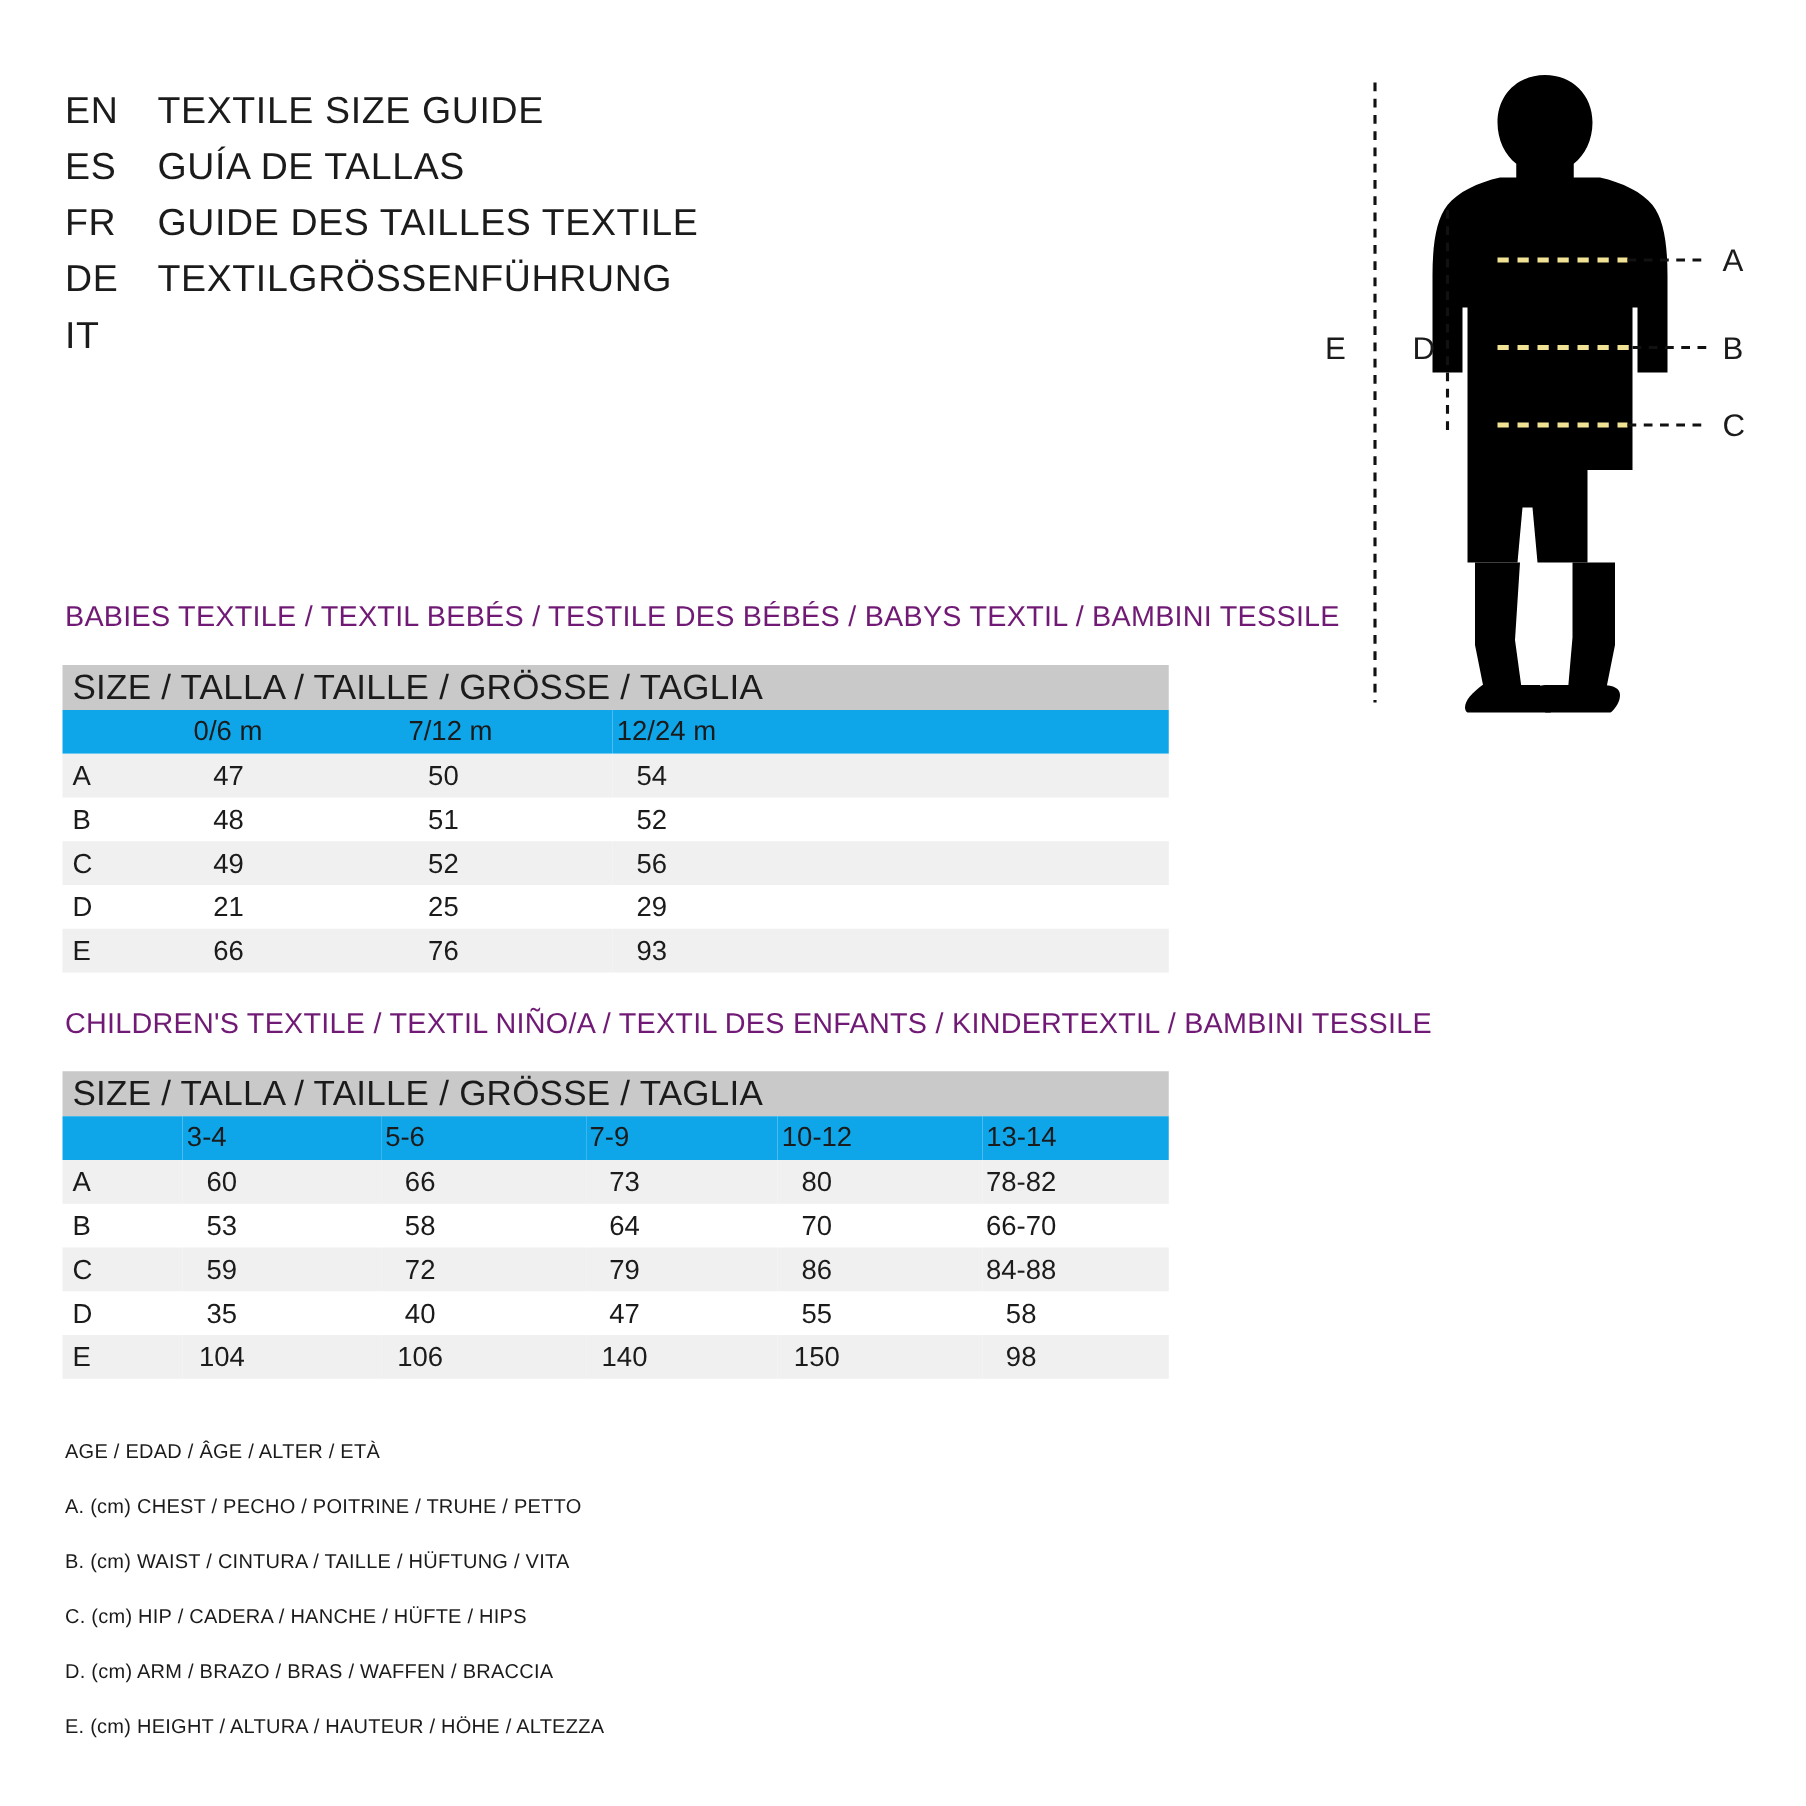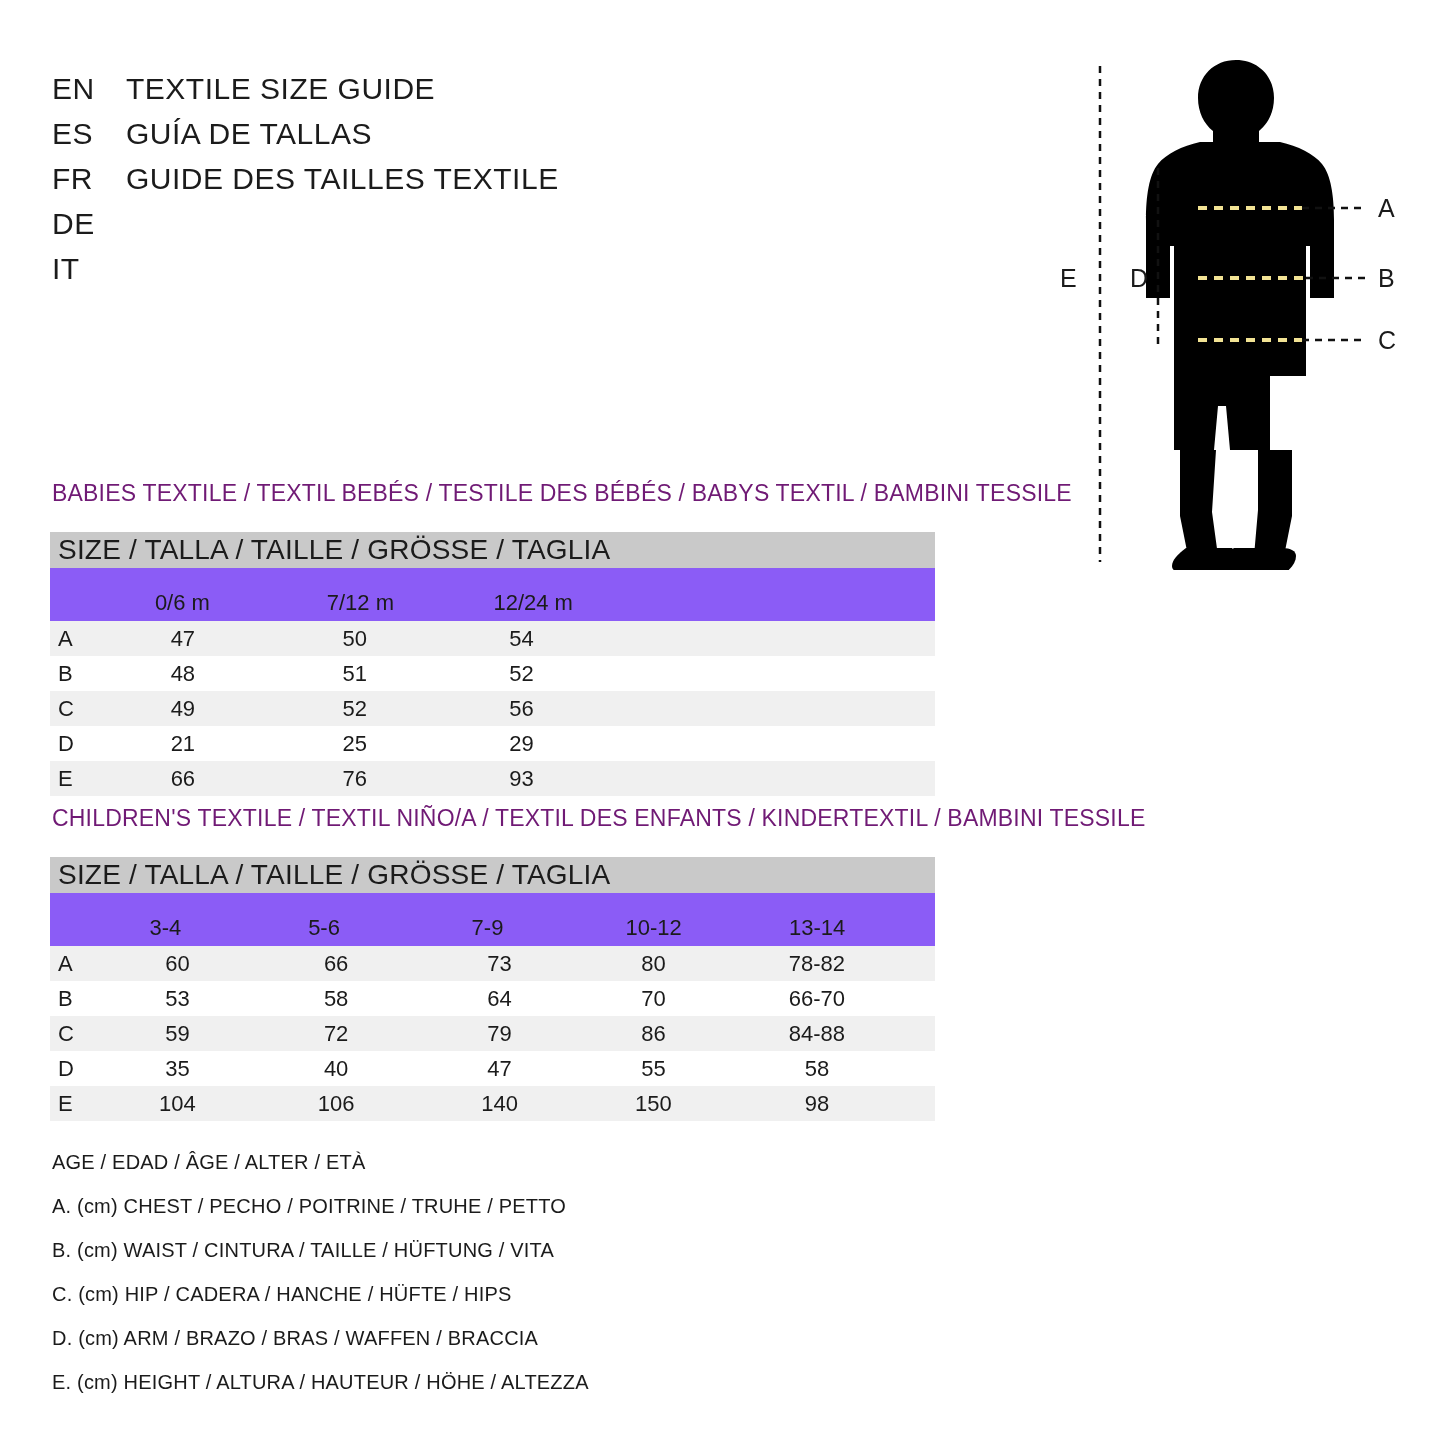"TEXTILGRÖSSENFÜHRUNG" span.title-text { html: none -> <span>TEXTILGRÖSSENFÜHRUNG</span> }
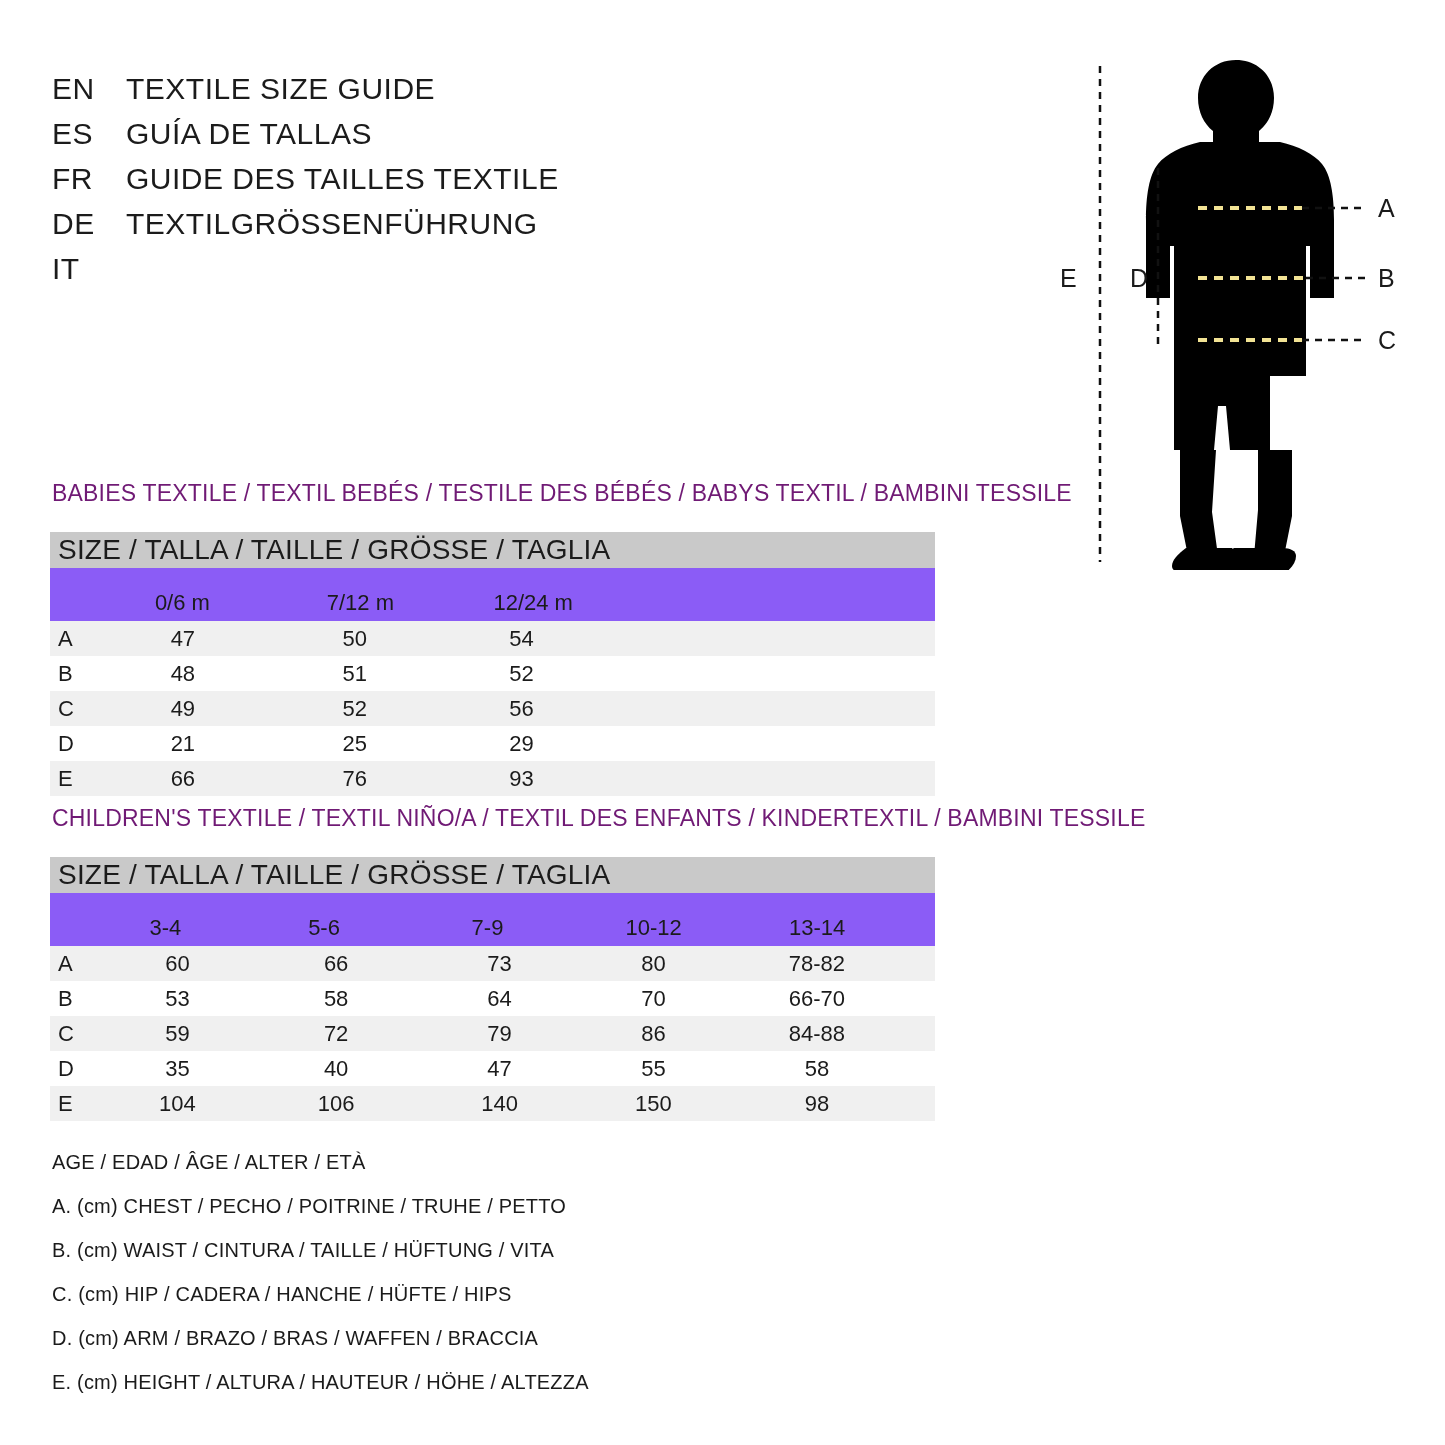"0/6 m" .size-table tr.cols-row td { background: #8b5cf6 -> #0ea5e9; padding-top: 18px -> 0 }
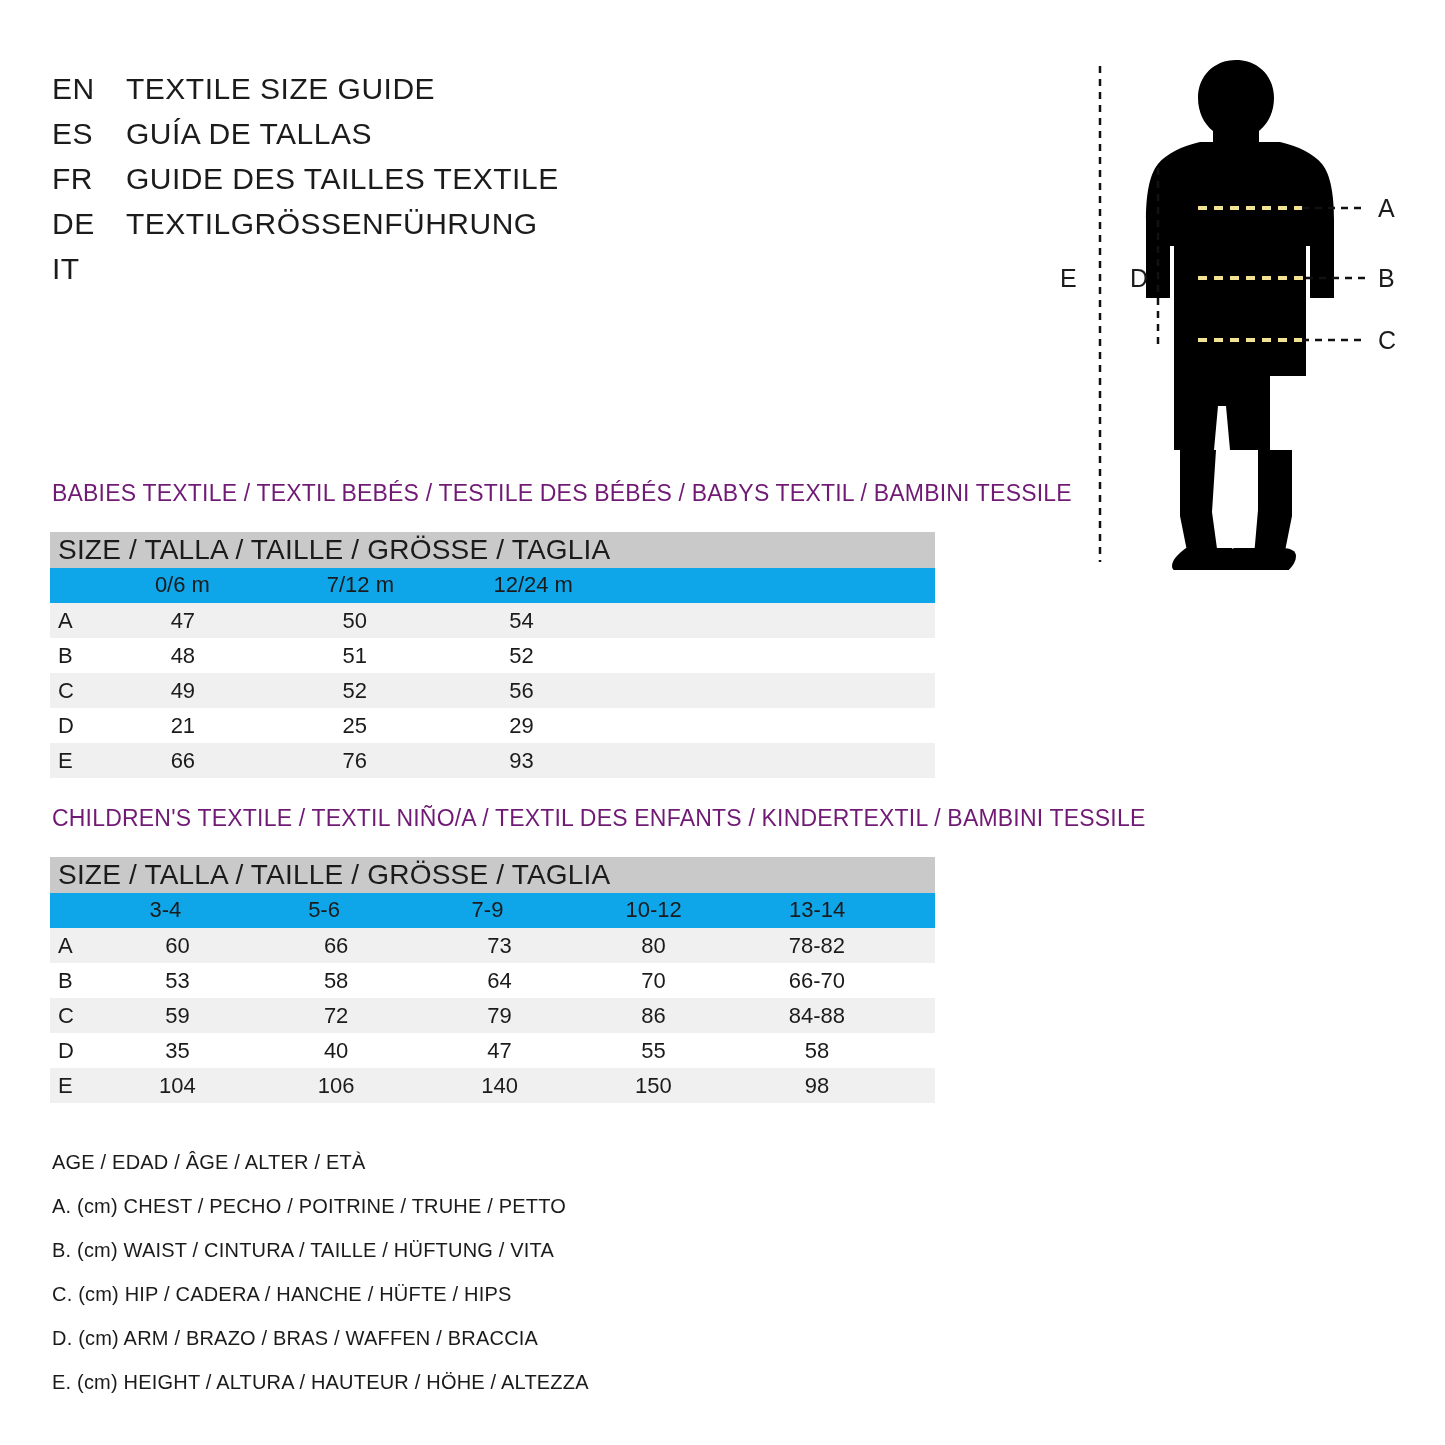"AGE / EDAD / ÂGE" .legend-line { font-size: 20px -> 16px }
